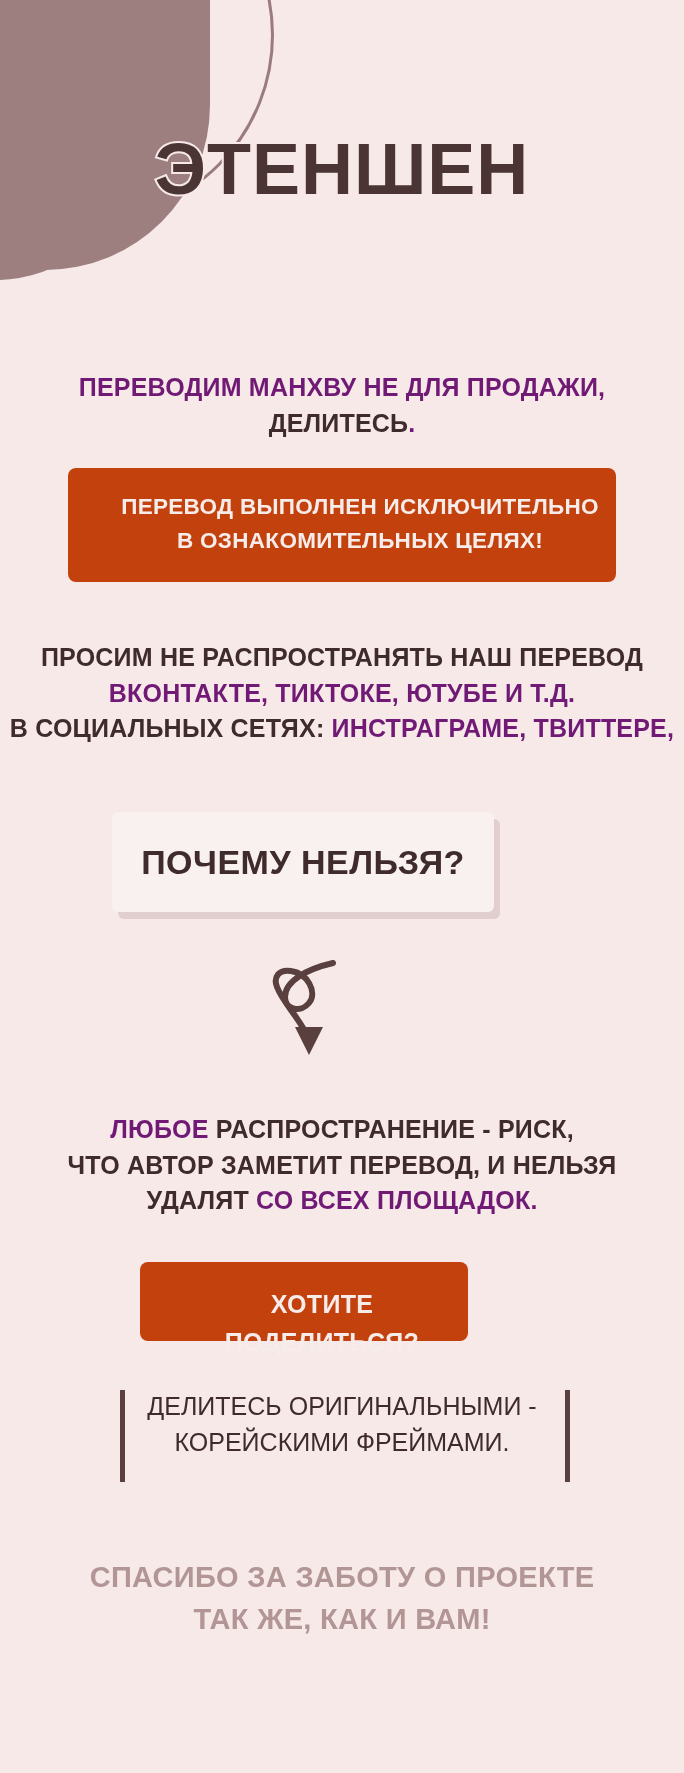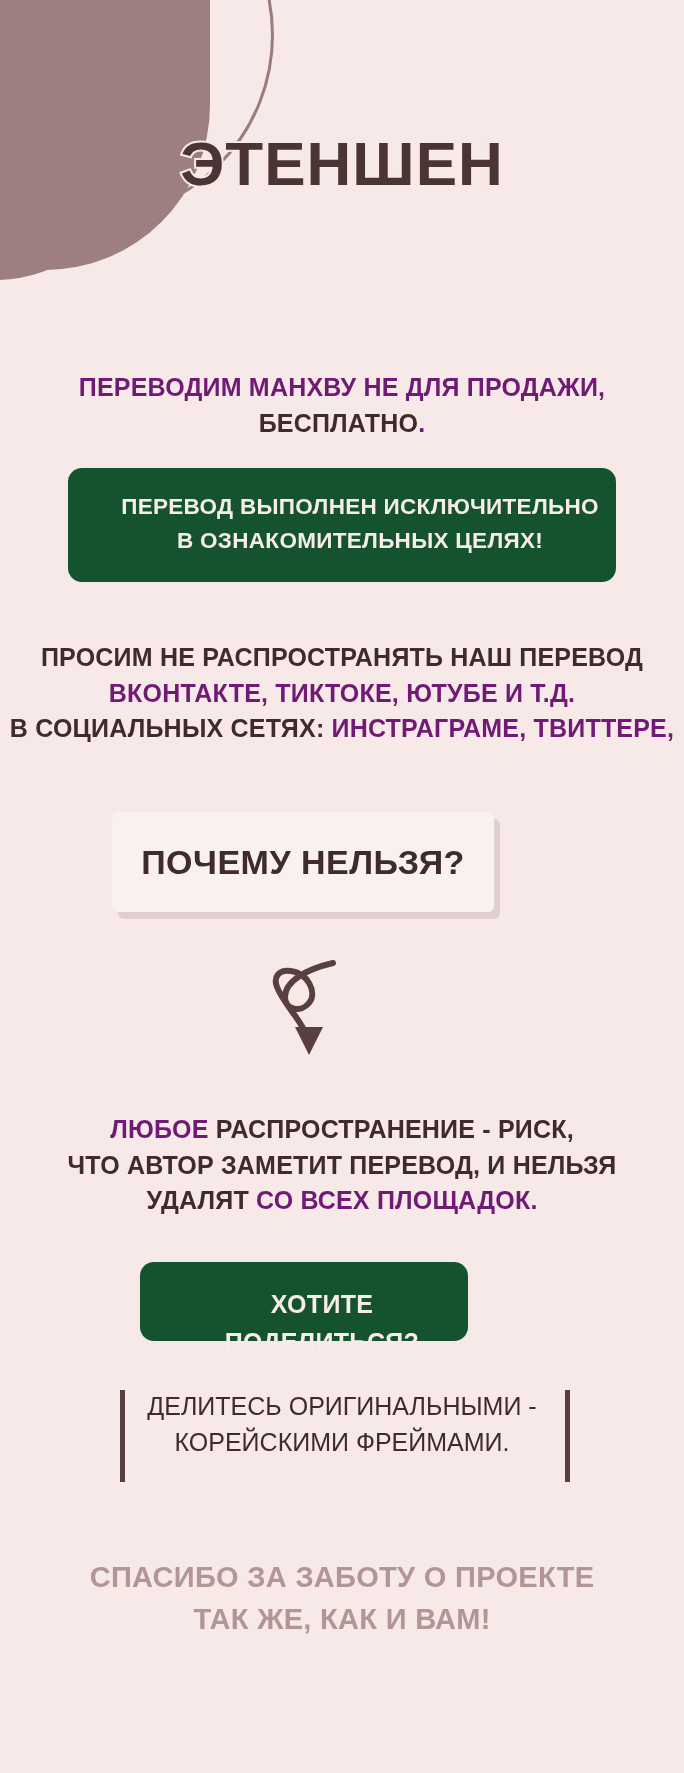"ЭТЕНШЕН" .title { font-size: 62px -> 72px }
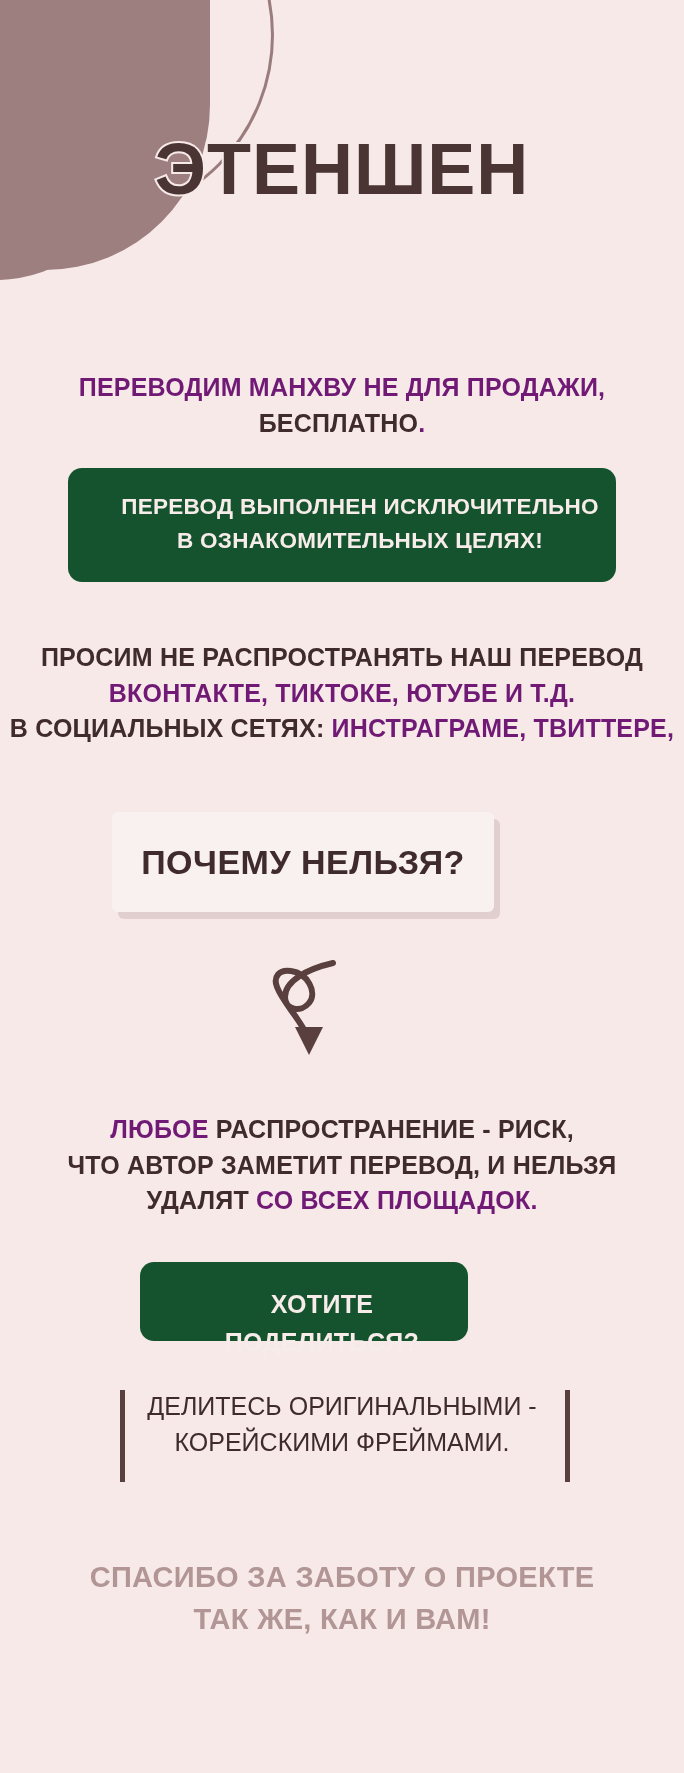"БЕСПЛАТНО" span.dark { text: БЕСПЛАТНО -> ДЕЛИТЕСЬ }
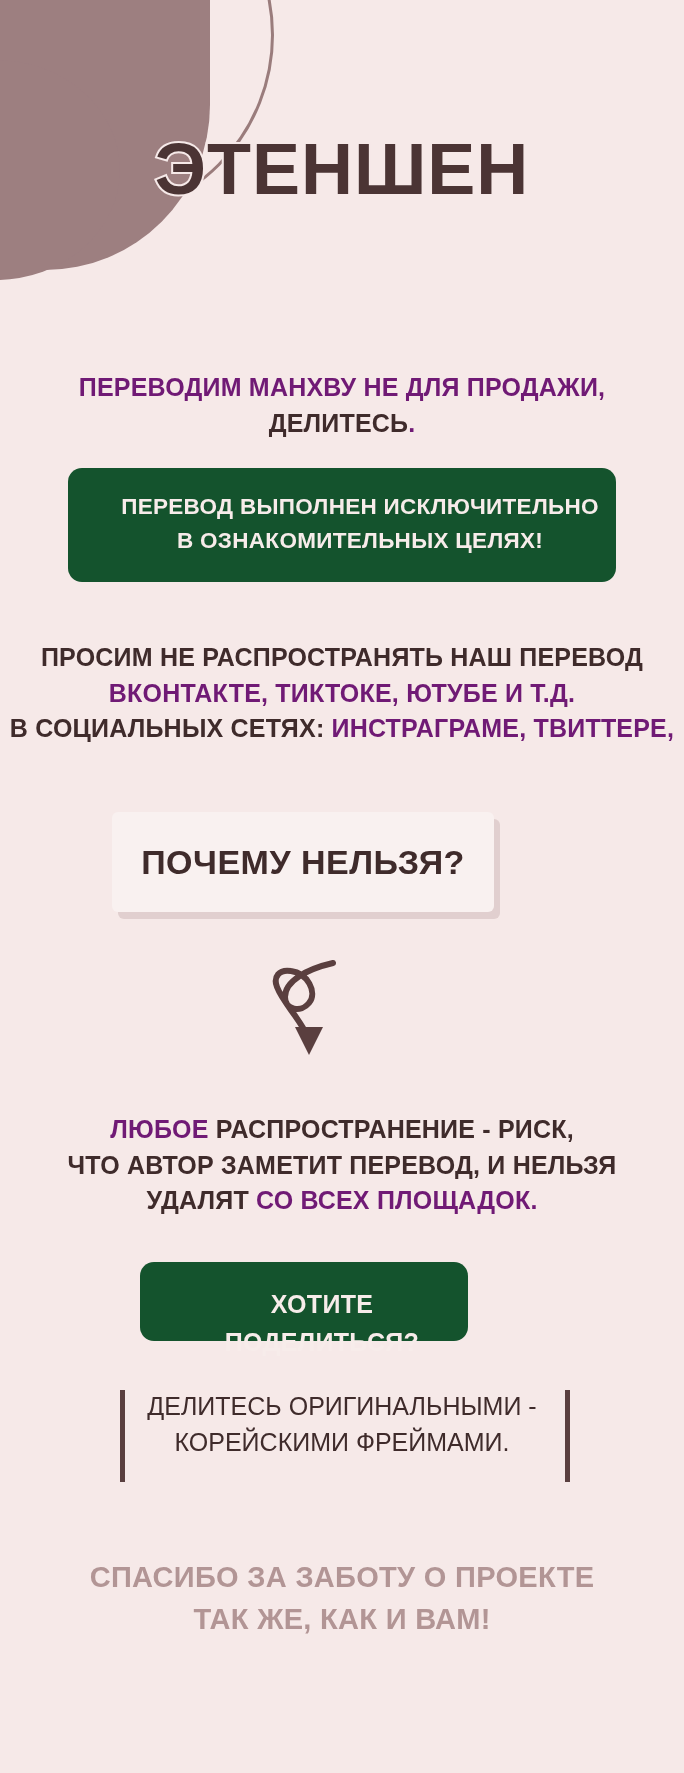"ПЕРЕВОД ВЫПОЛНЕН ИСКЛЮЧИТЕЛЬНО" .banner { background: #14532d -> #c2410c; border-radius: 14px -> 8px }
